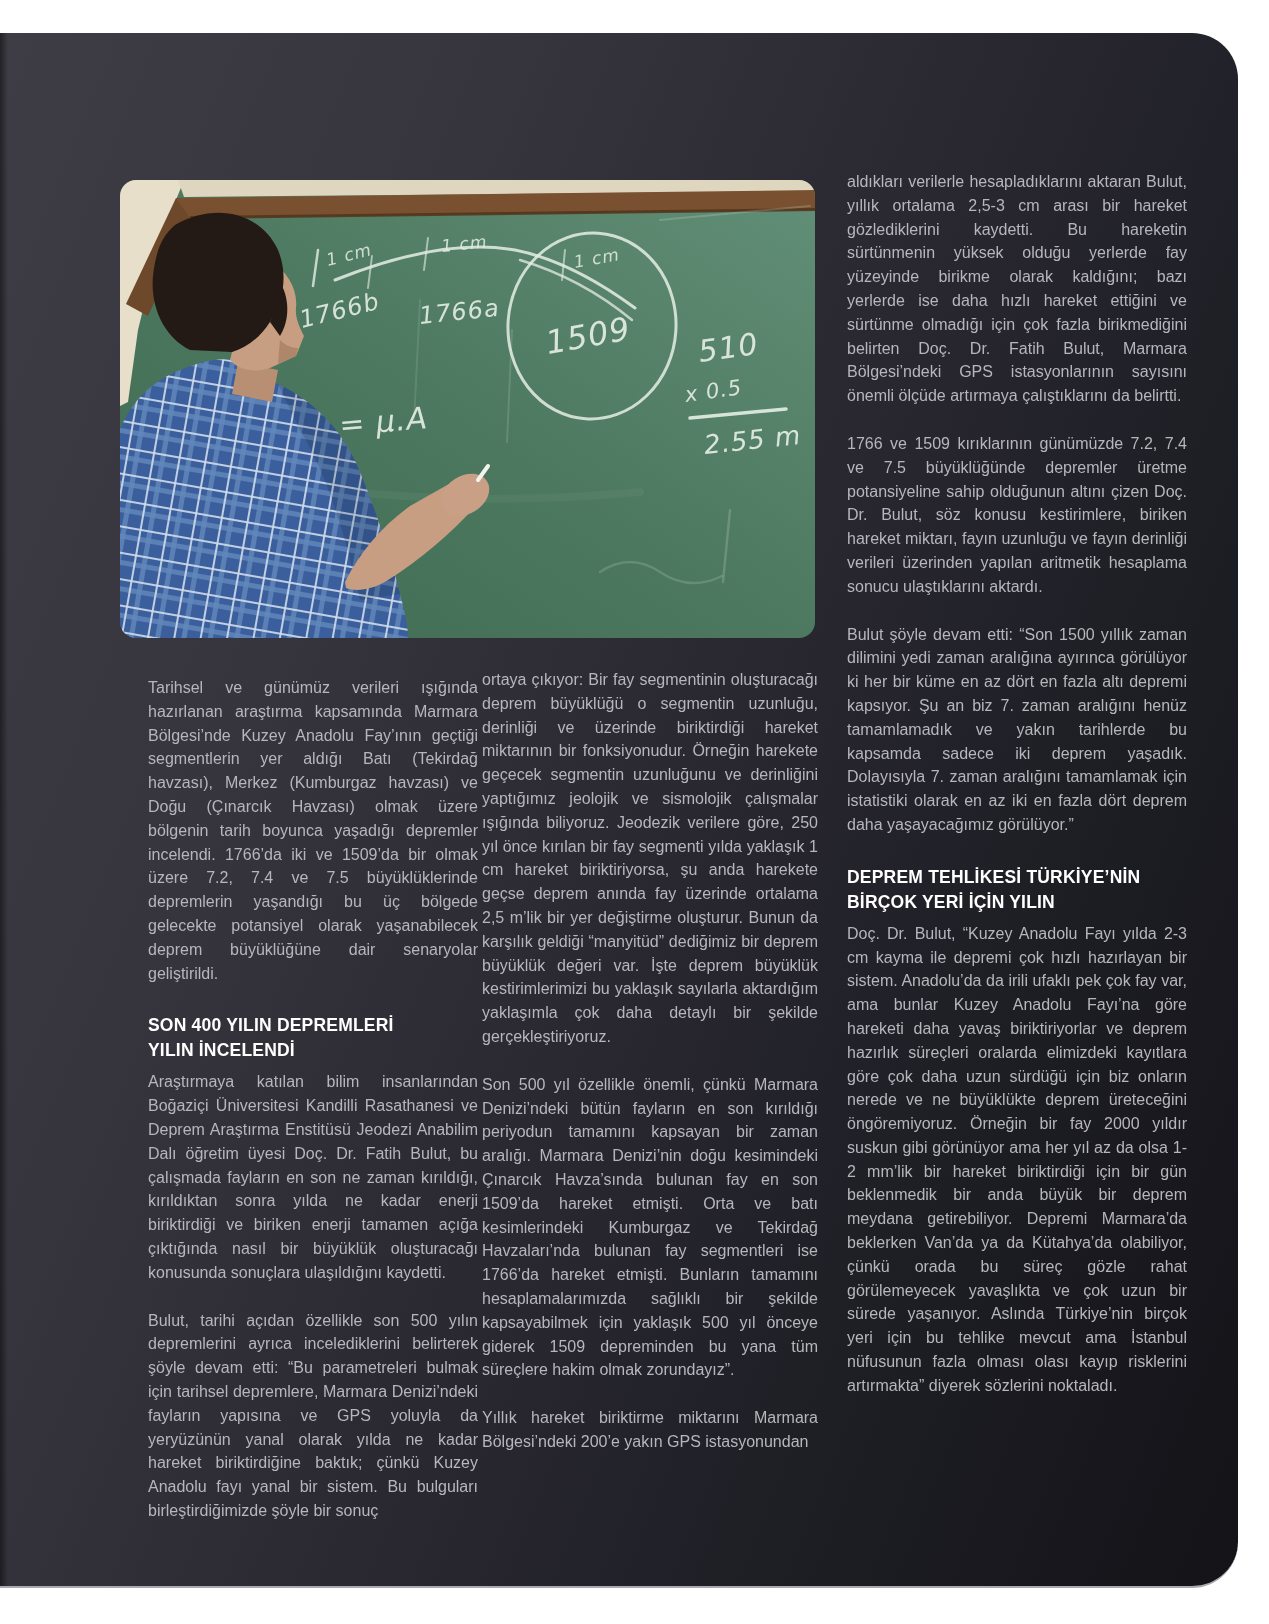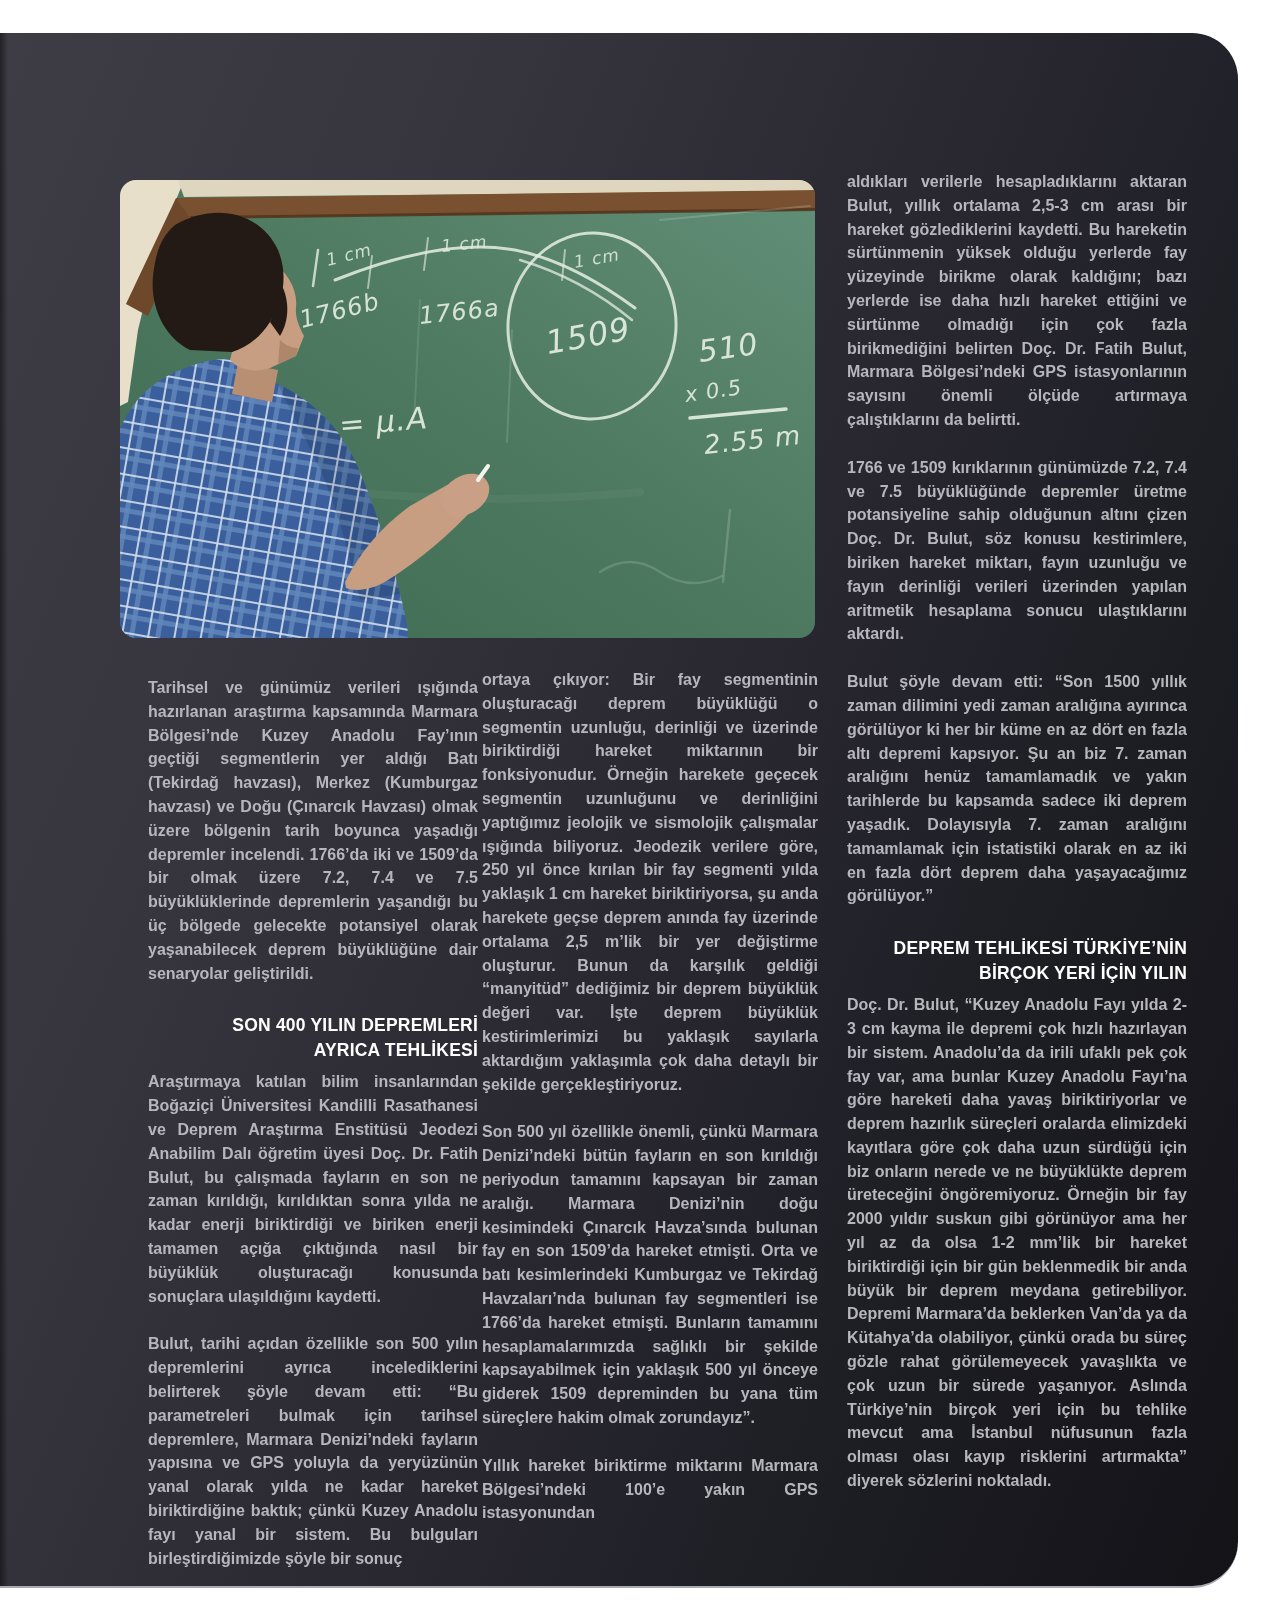"aldıkları verilerle hesapladıklarını" p.body { font-weight: 700 -> 400 }
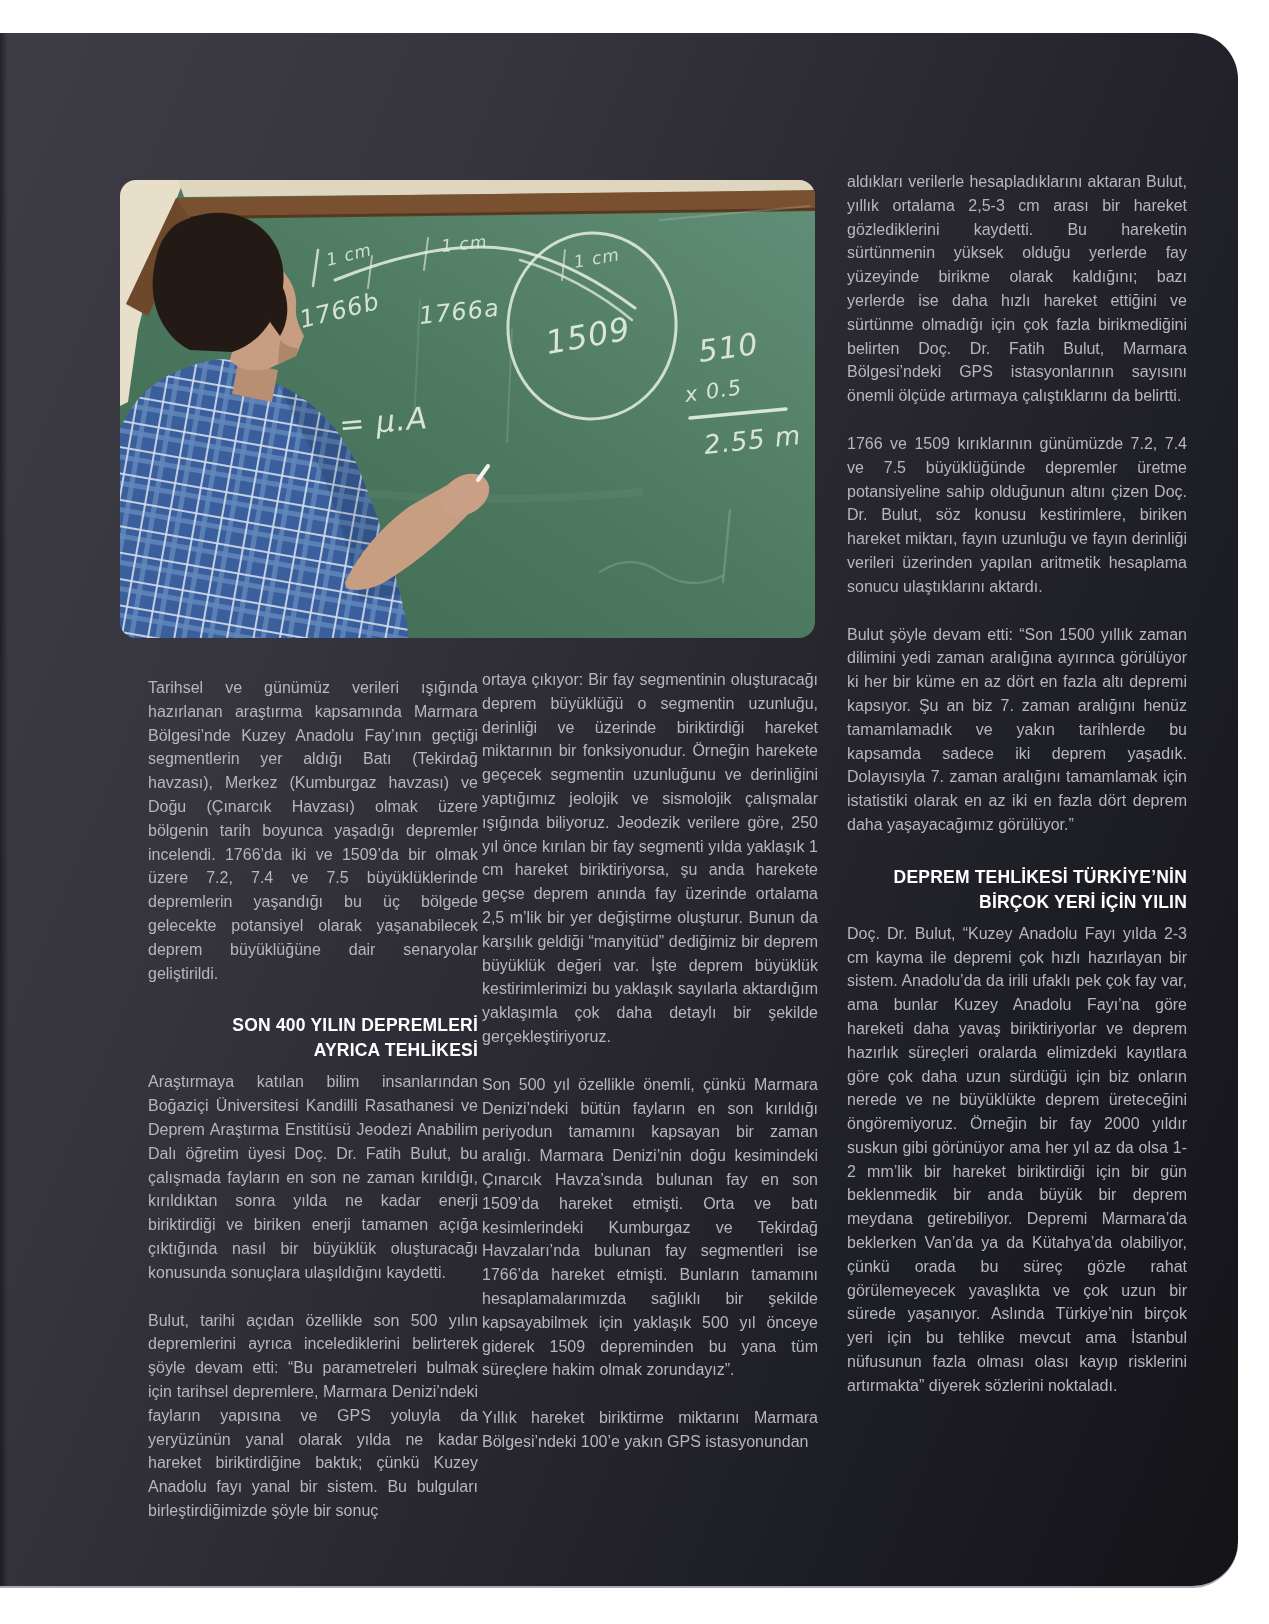"DEPREM TEHLİKESİ TÜRKİYE’NİN" h2.sub span { text-align: right -> none }
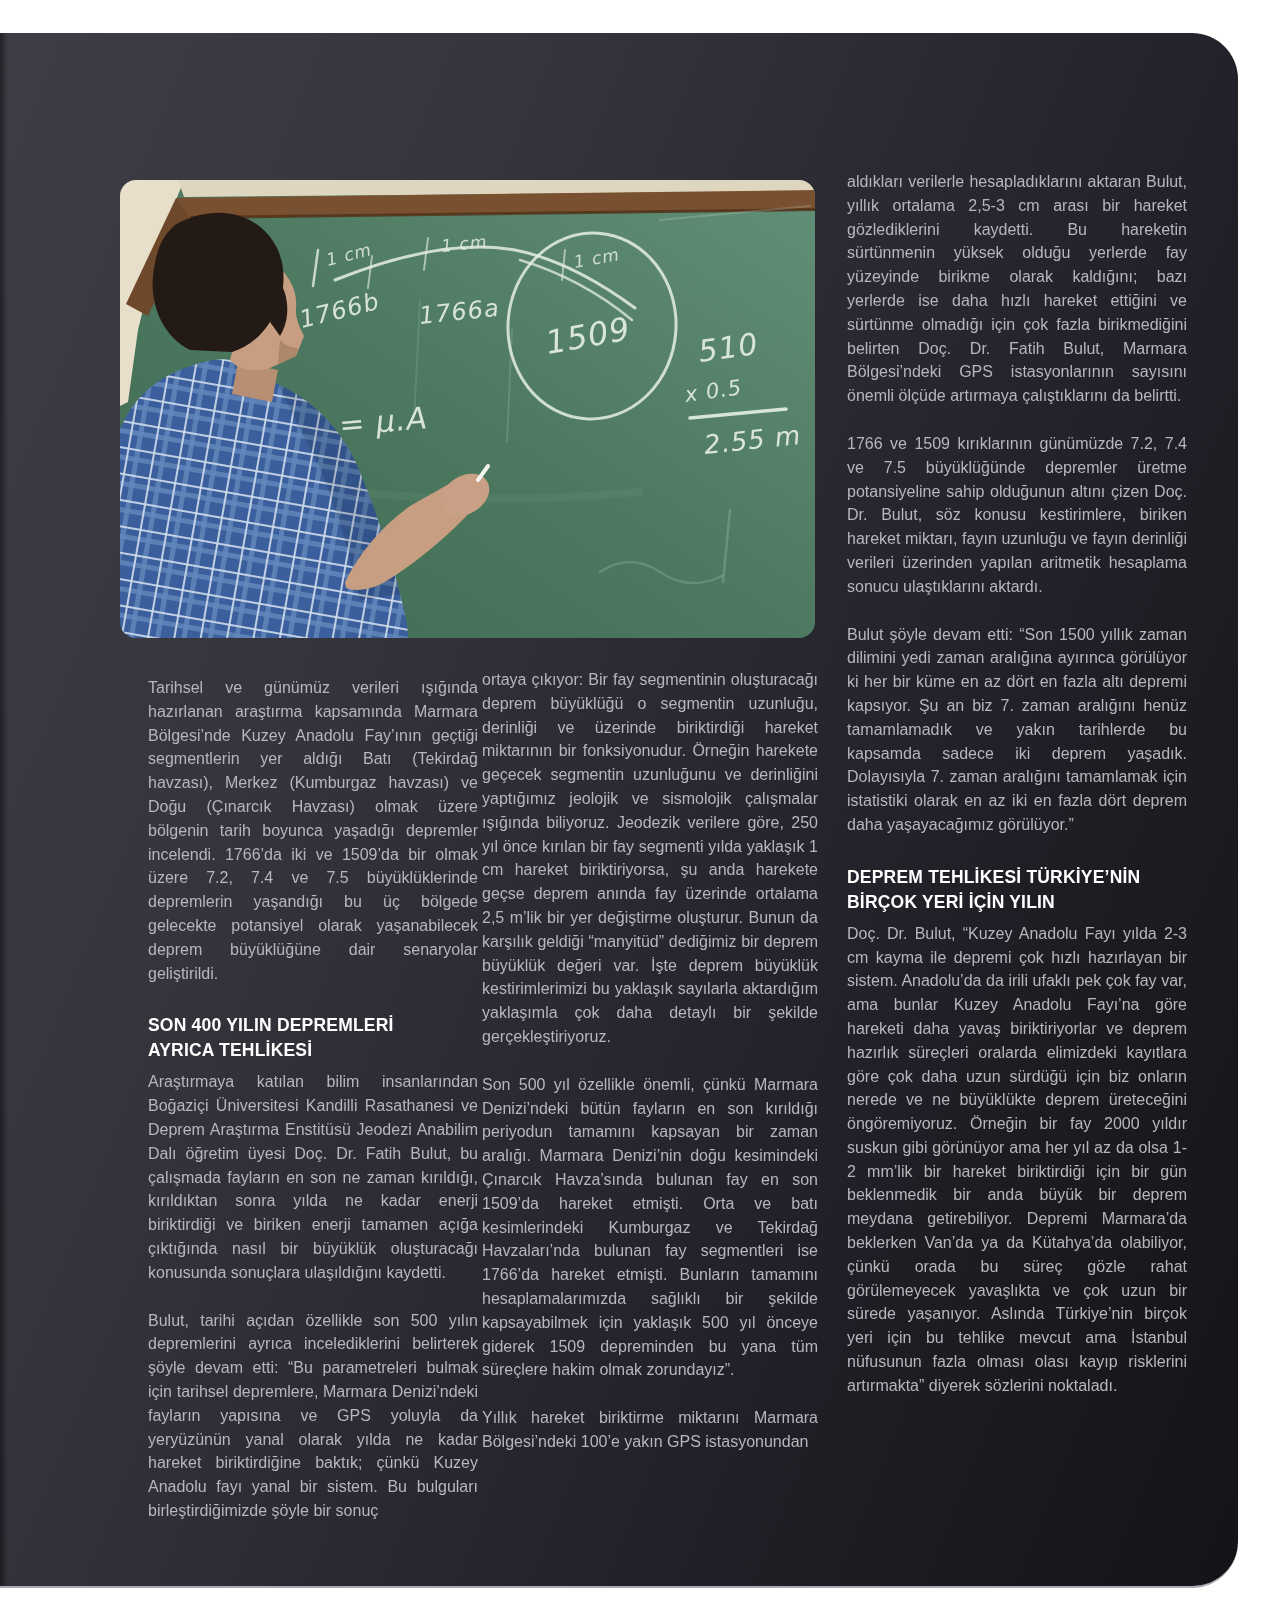"AYRICA TEHLİKESİ" span { text: AYRICA TEHLİKESİ -> YILIN İNCELENDİ }
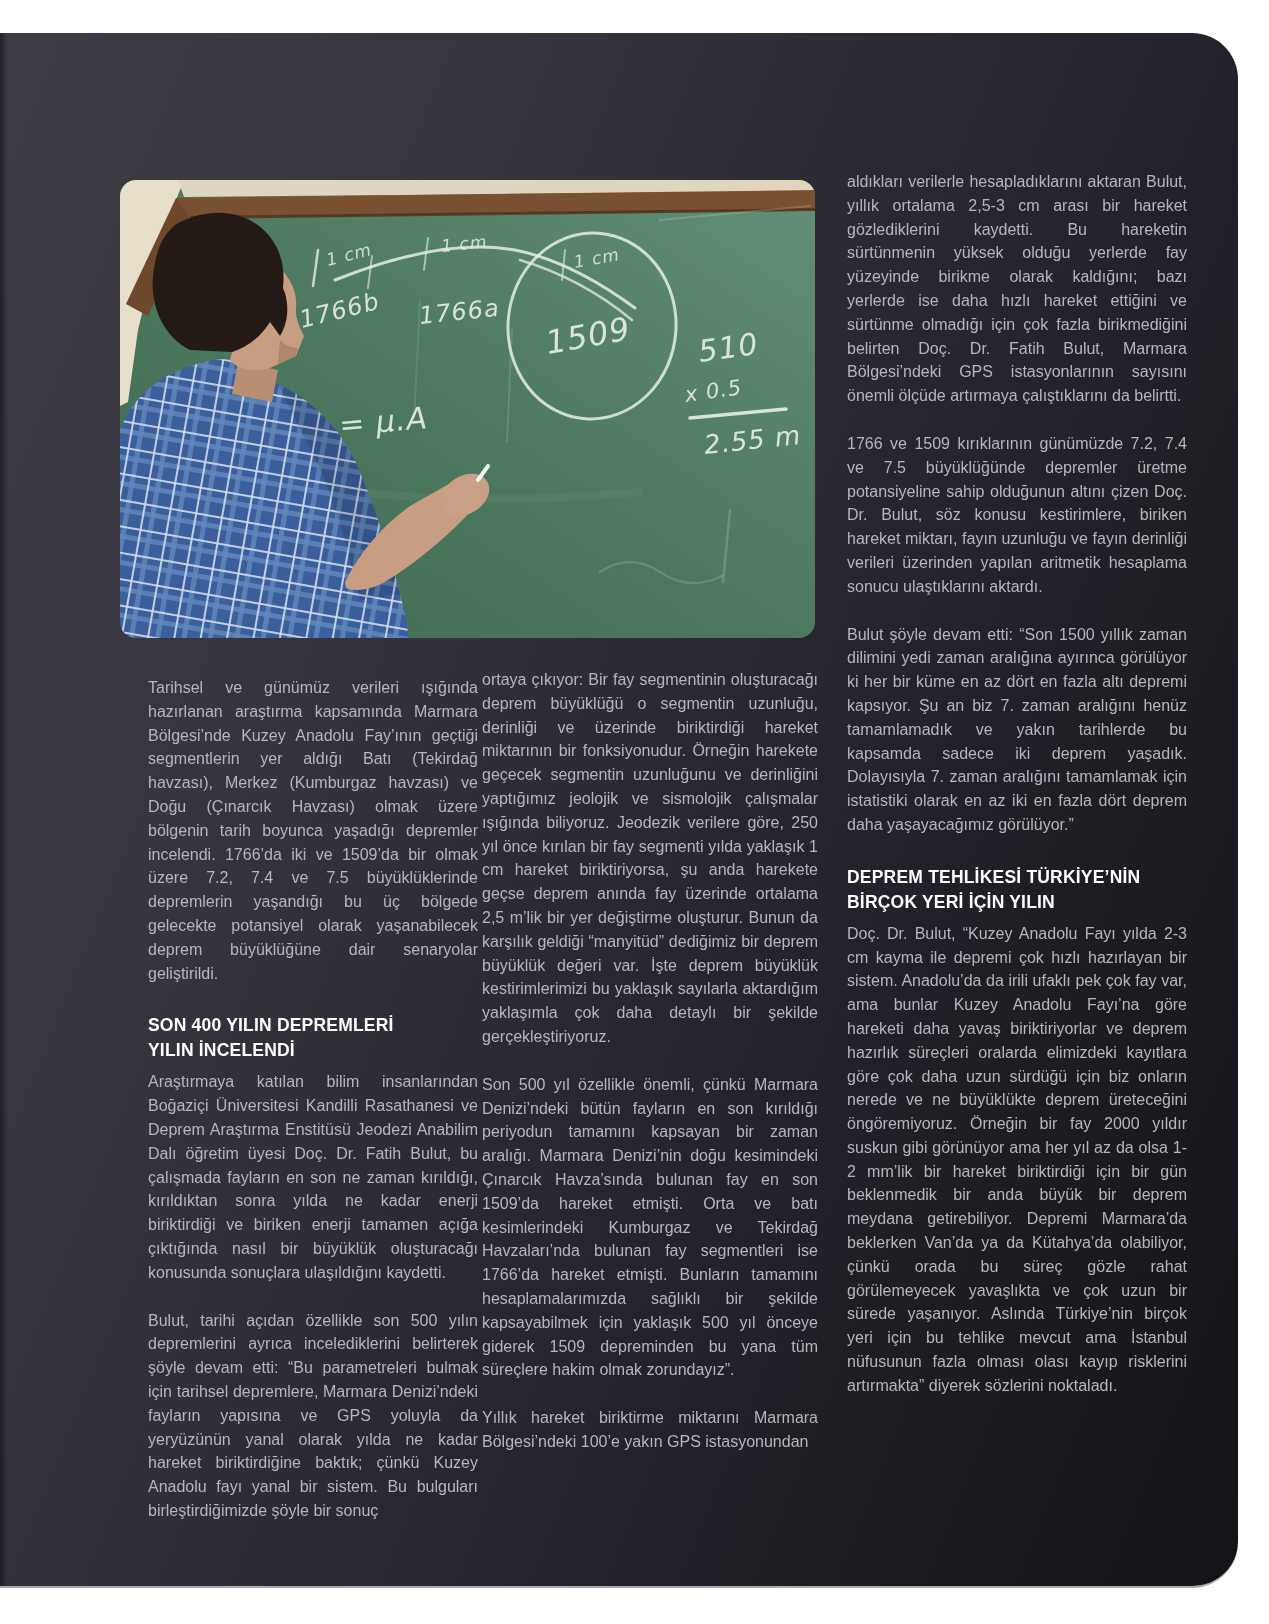"Yıllık hareket biriktirme miktarını" p.body { text: 100’e -> 200’e }
